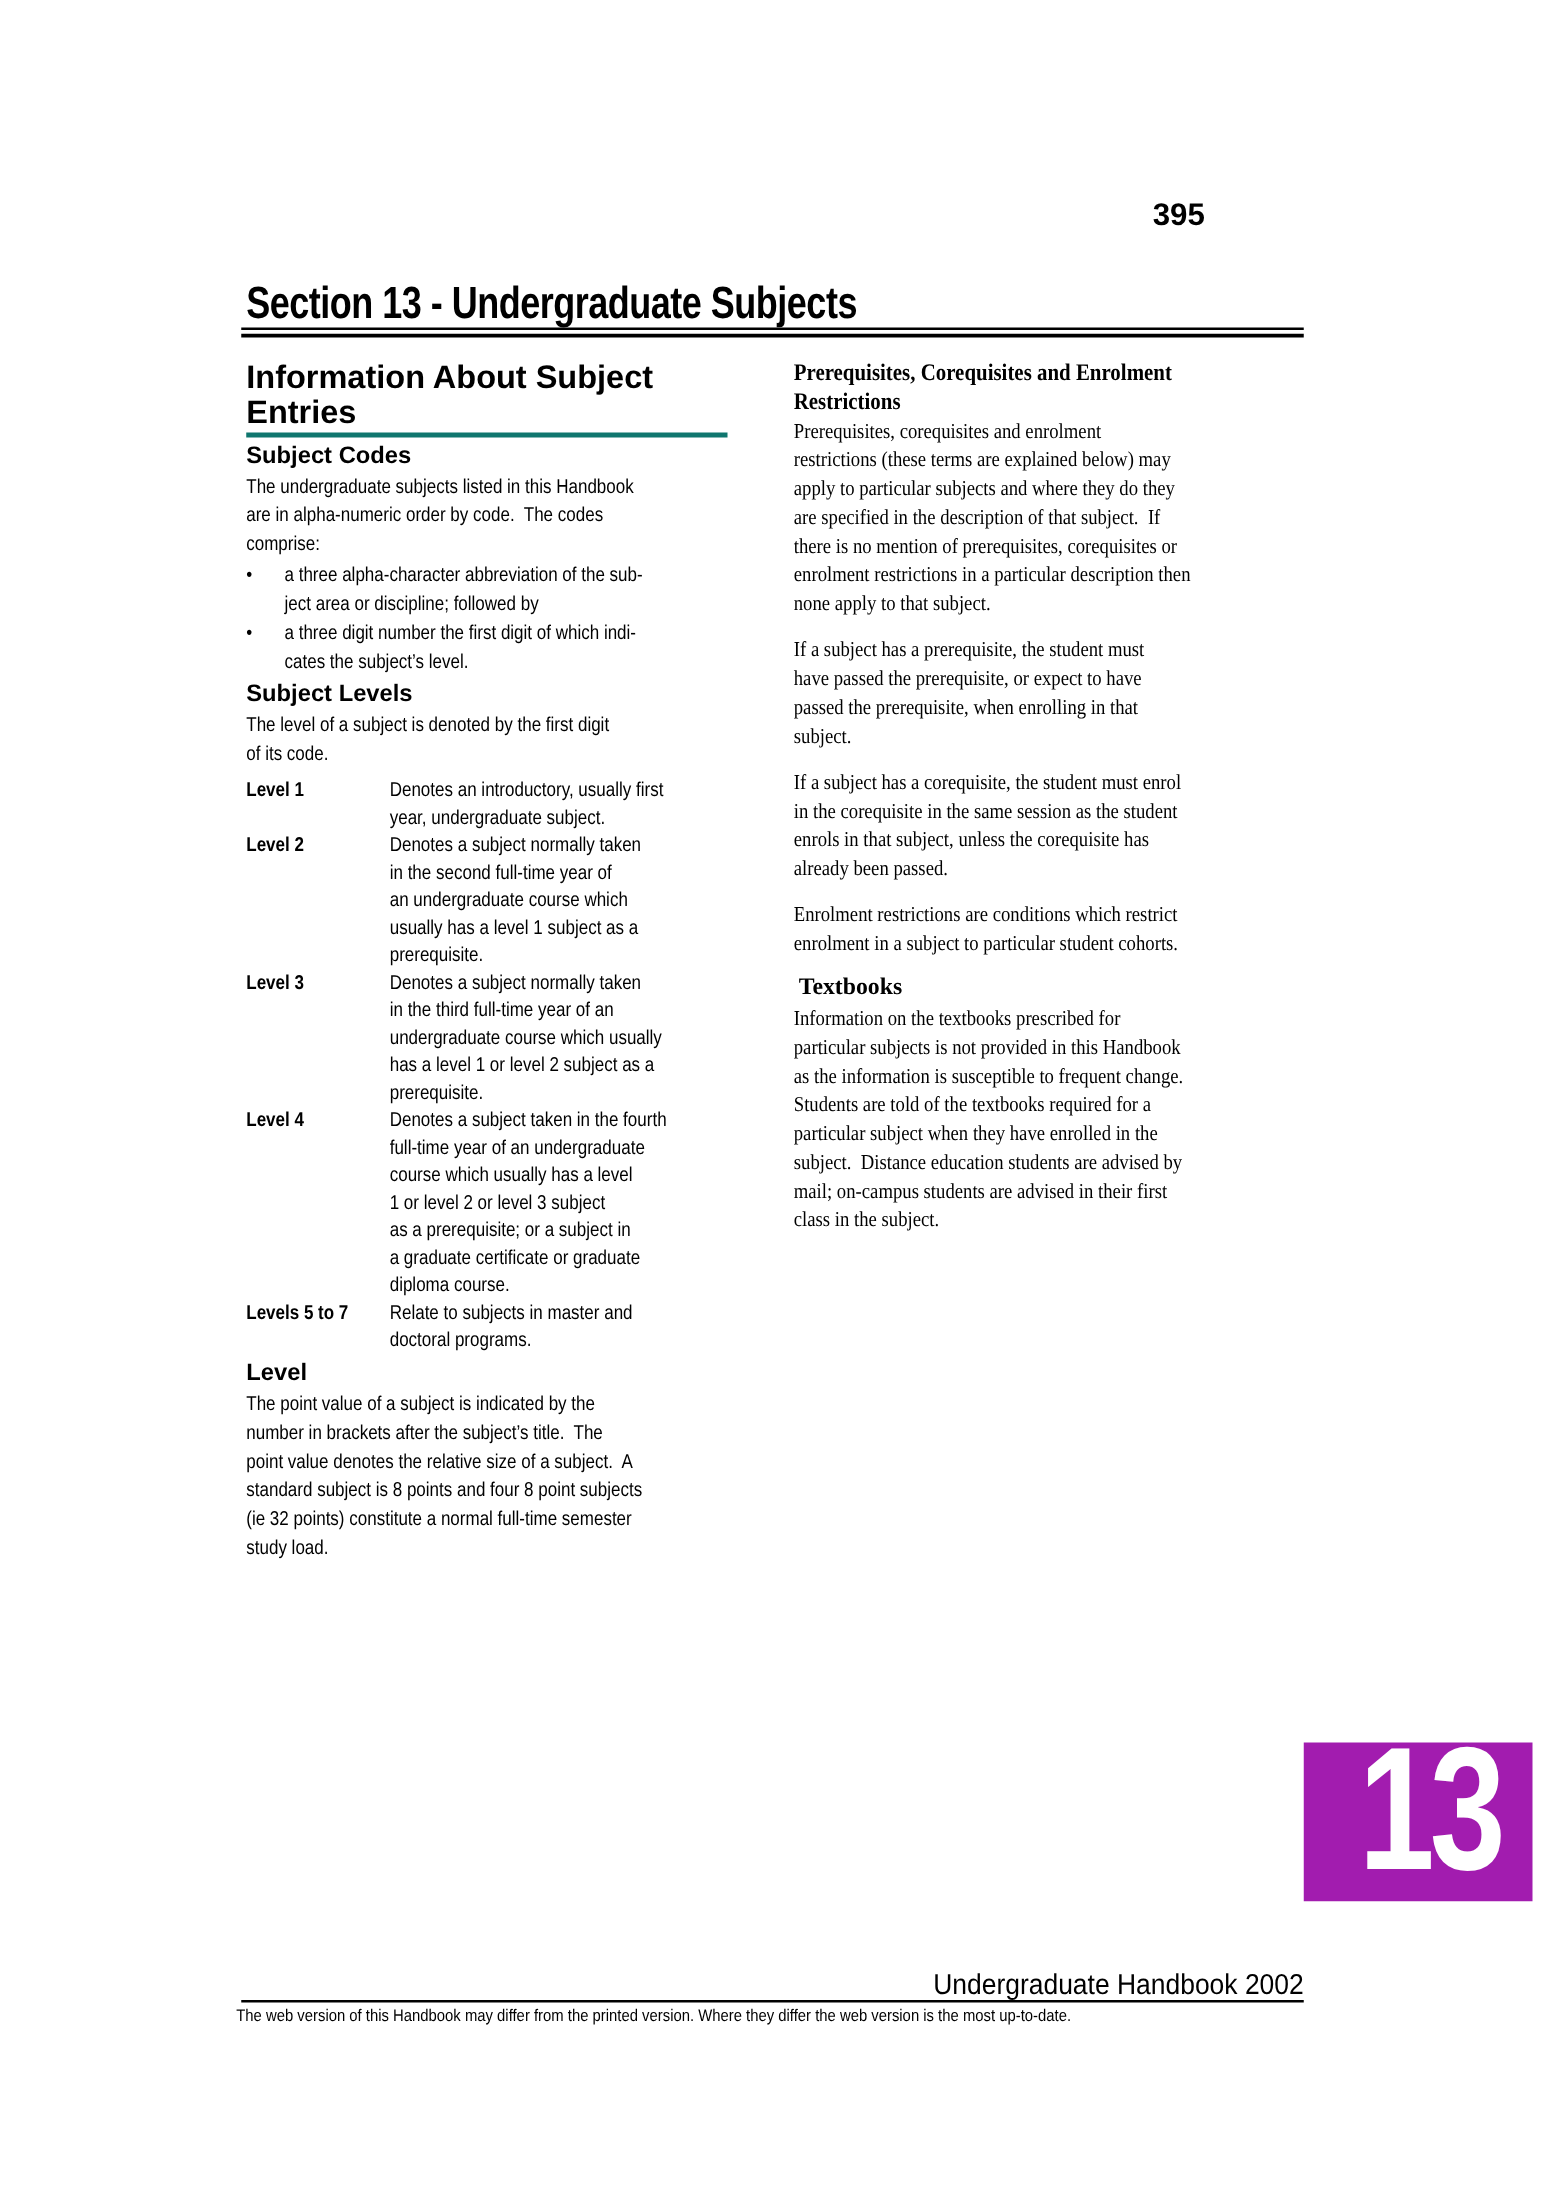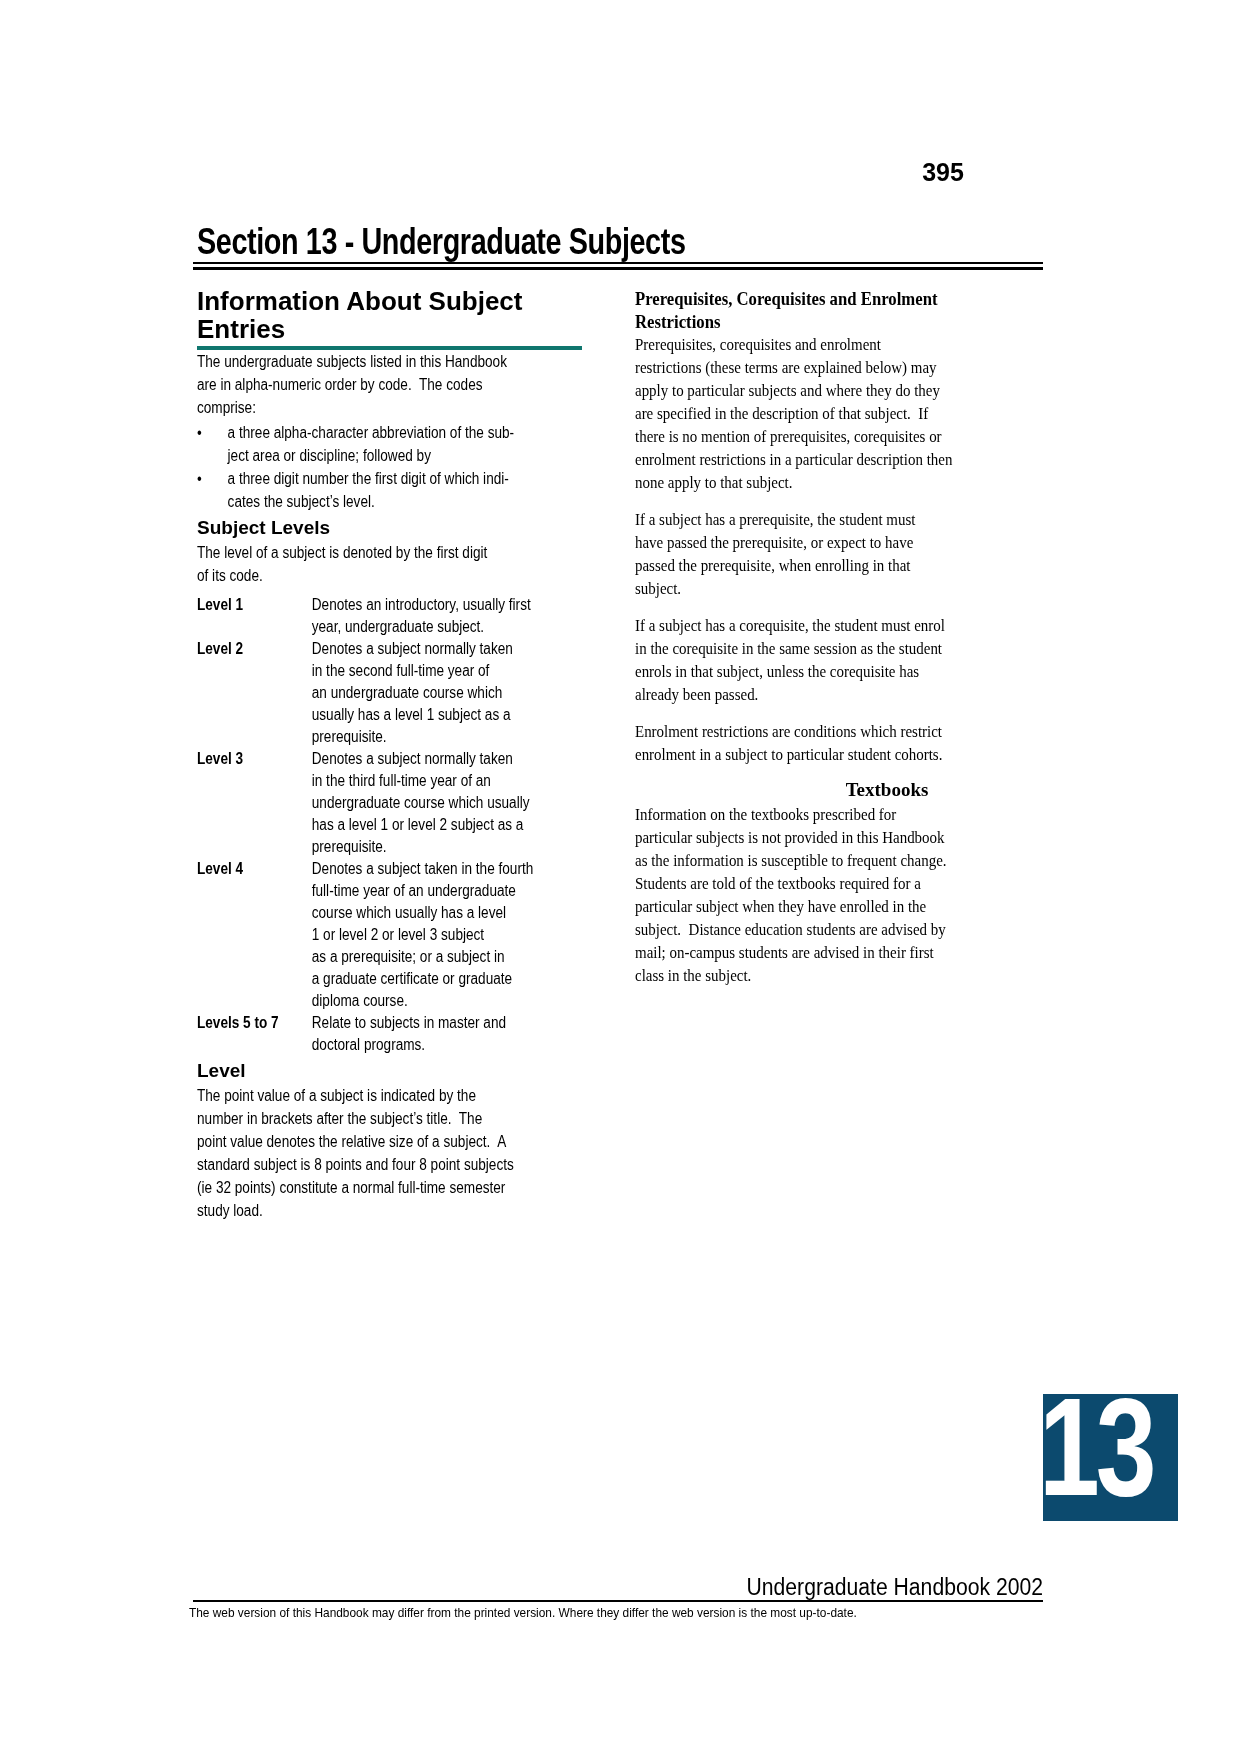"Subject Codes" h3.sub-heading { html: none -> <h3>Subject Codes</h3> }
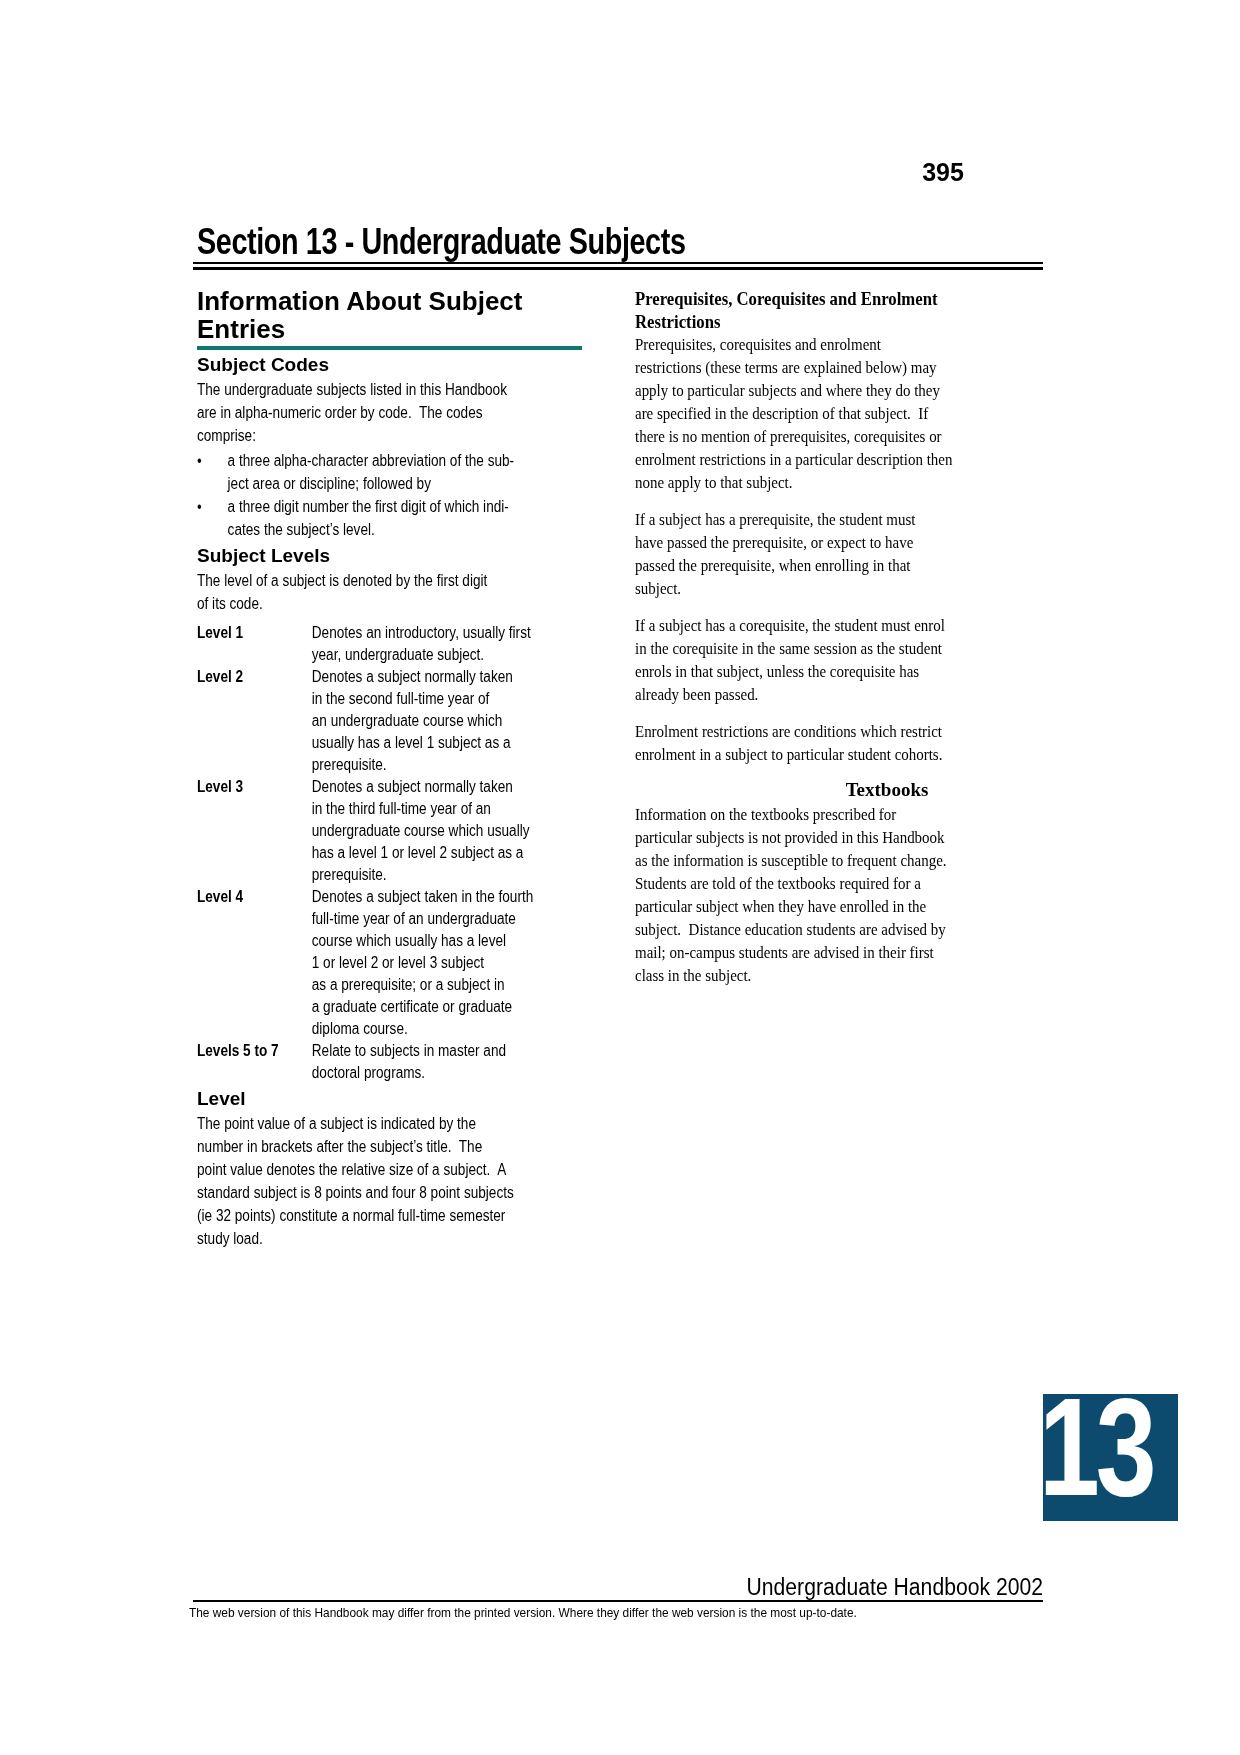"Textbooks" .rc-heading2 { text-align: center -> none }
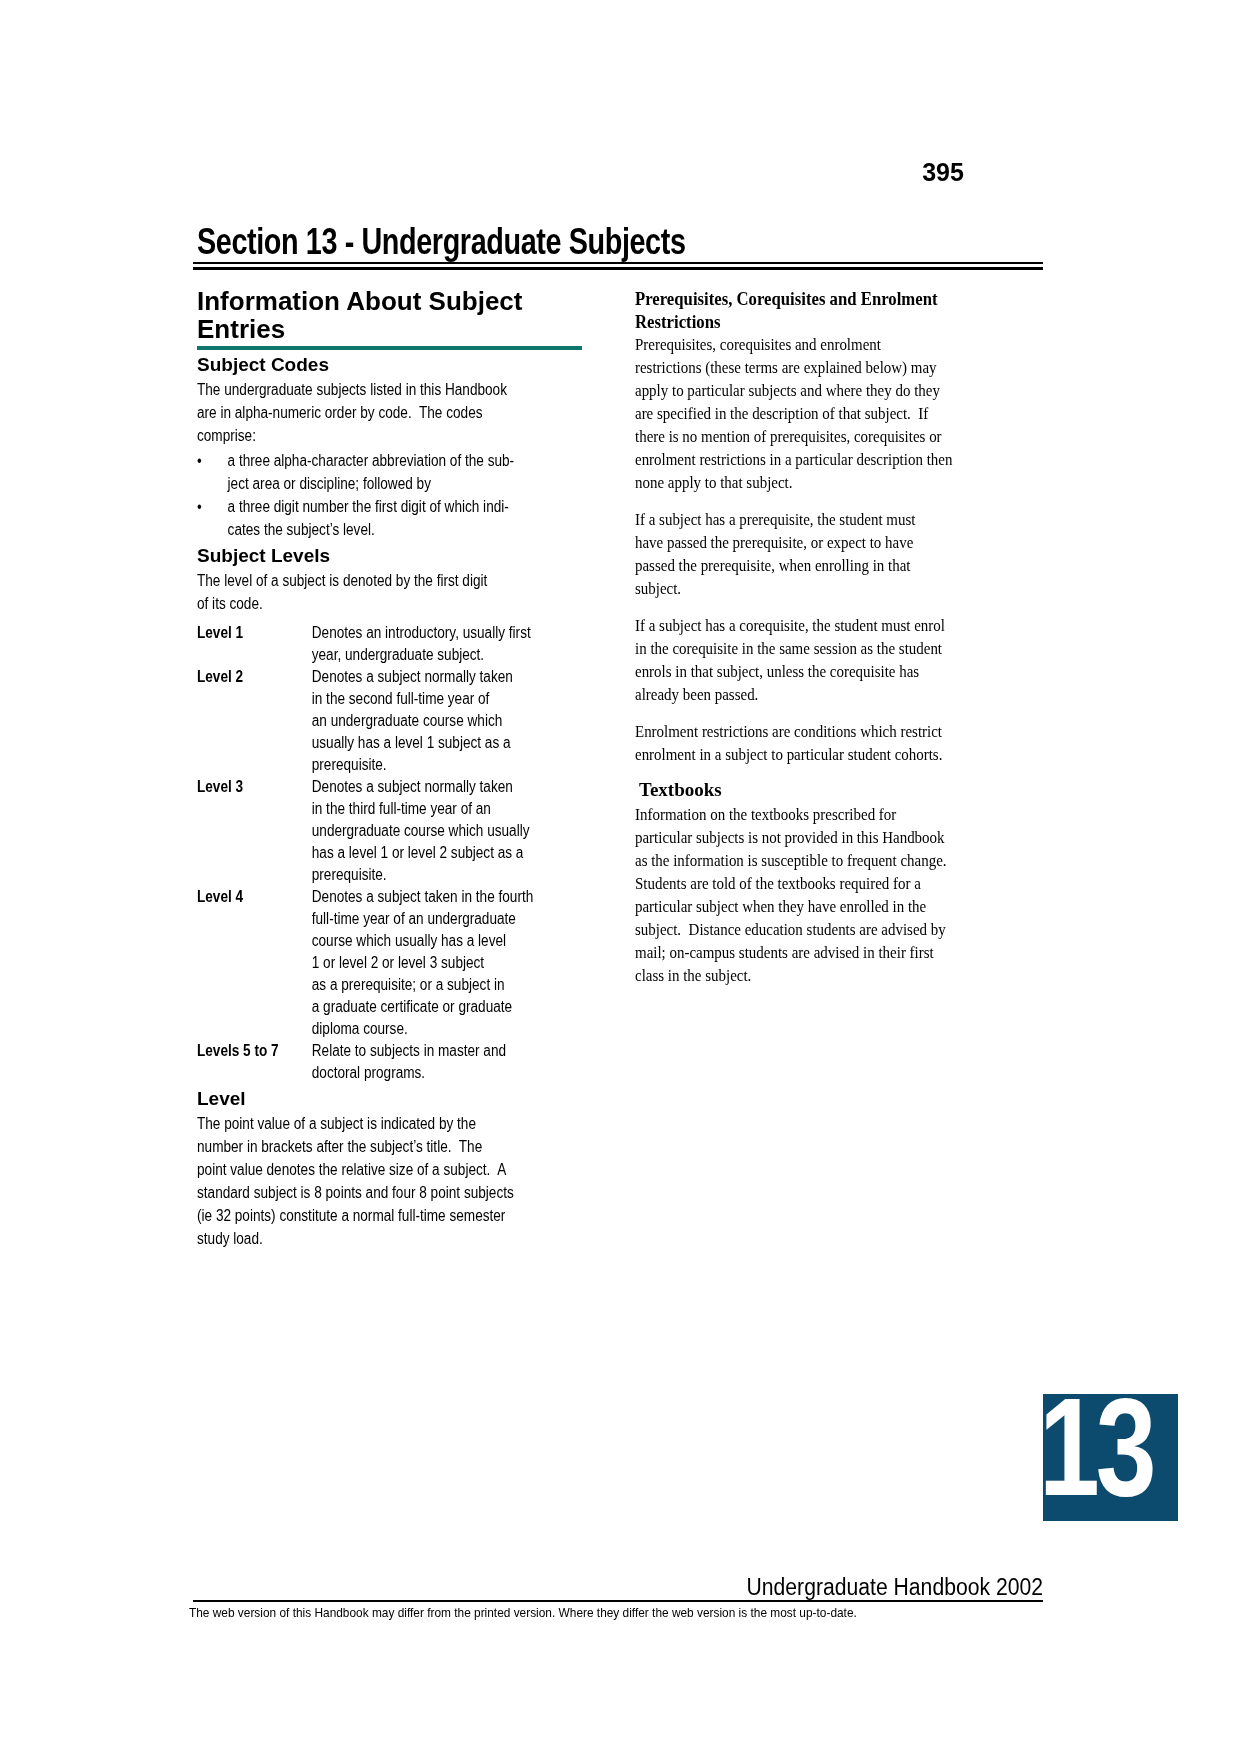"13" .section-tab { background: #0c4a6e -> #a21caf; padding-left: none -> 48px }
